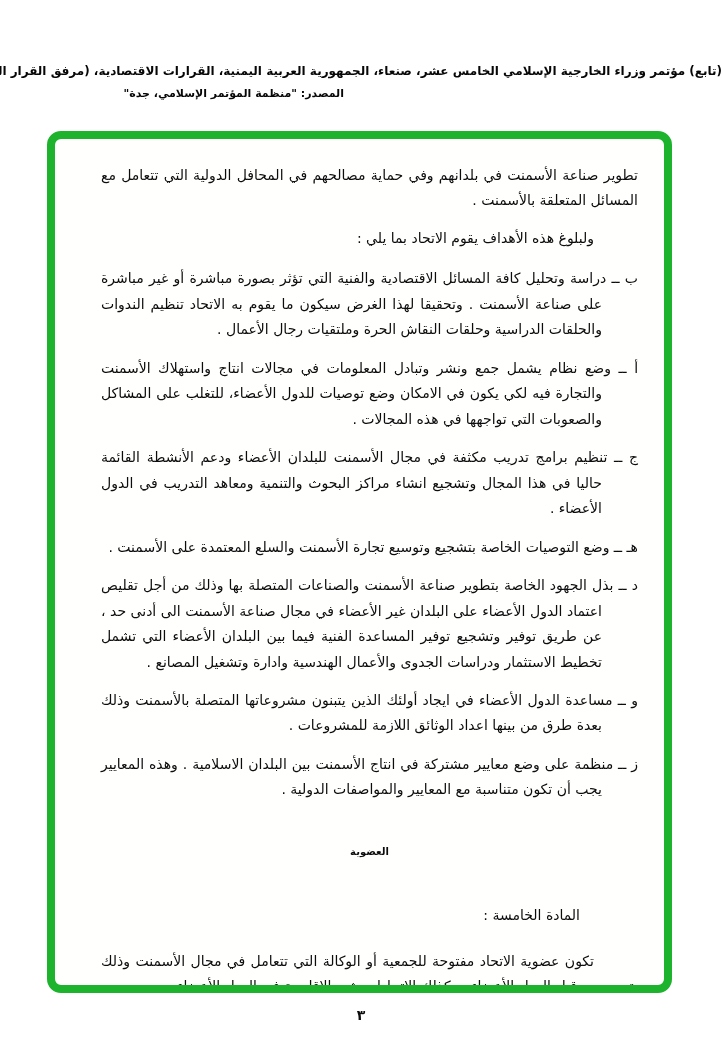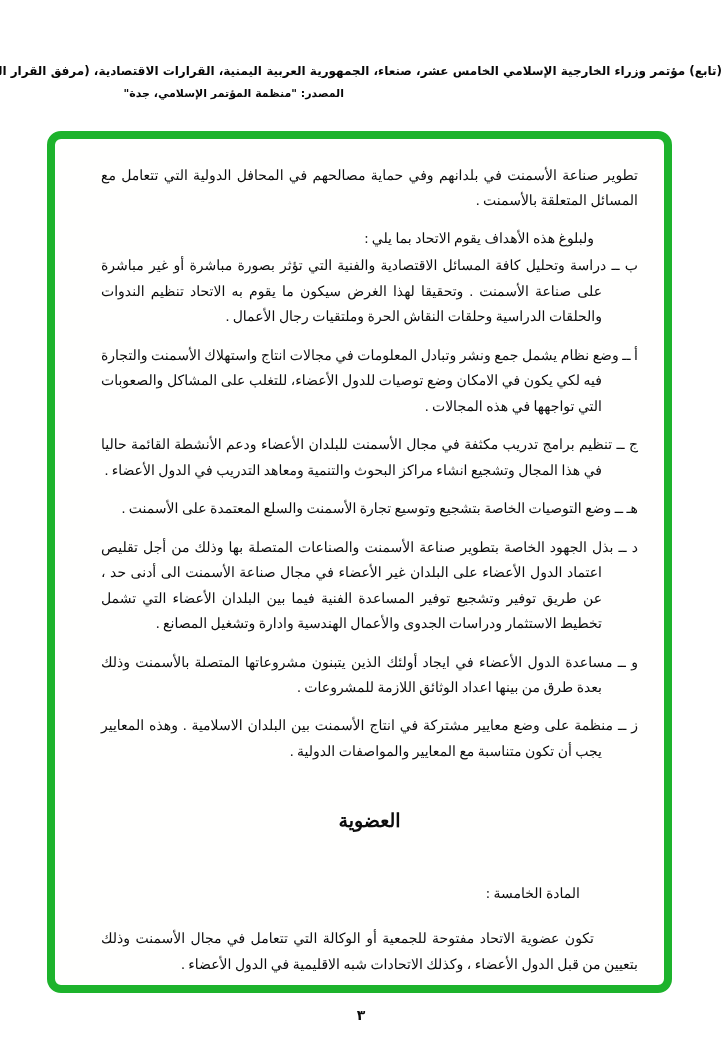"تطوير صناعة الأسمنت في بلدانهم" .frame { font-family: Liberation Serif, serif -> none }
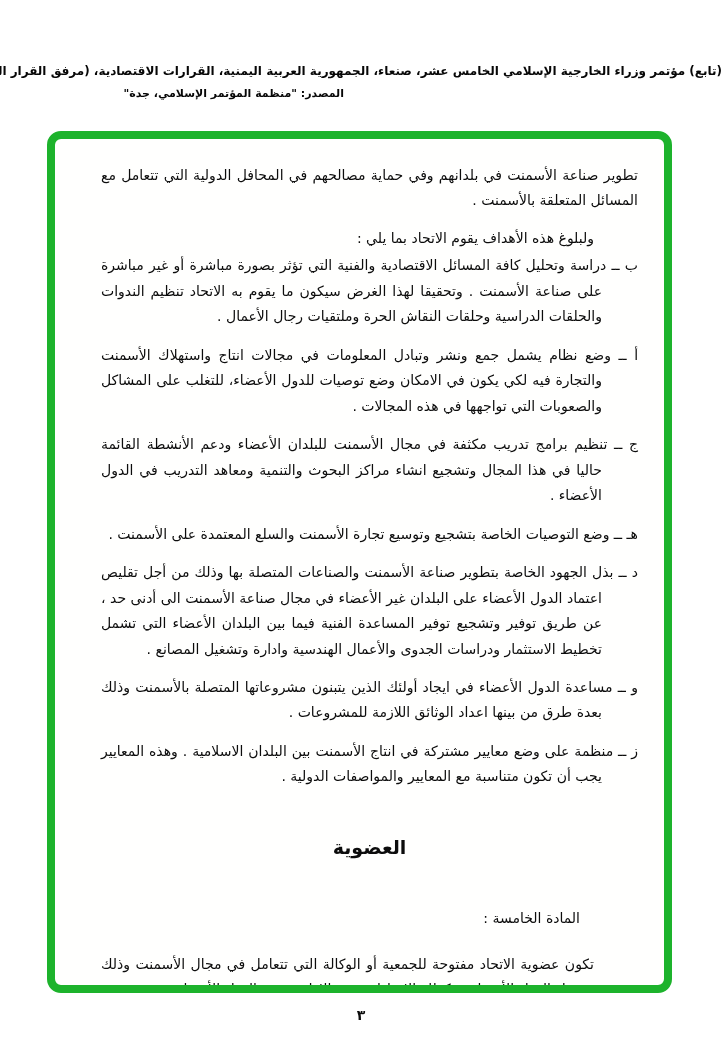"ولبلوغ هذه الأهداف يقوم الاتحاد" .lead { margin-bottom: 2px -> 15px }
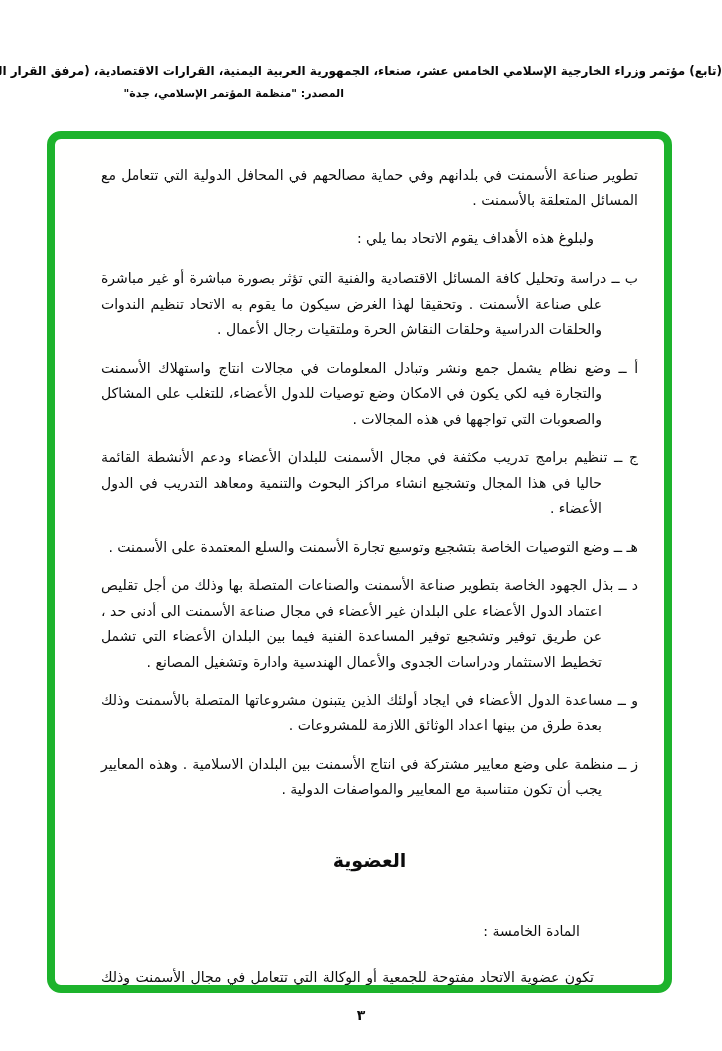"العضوية" .section-heading { font-size: 19px -> 10px }
